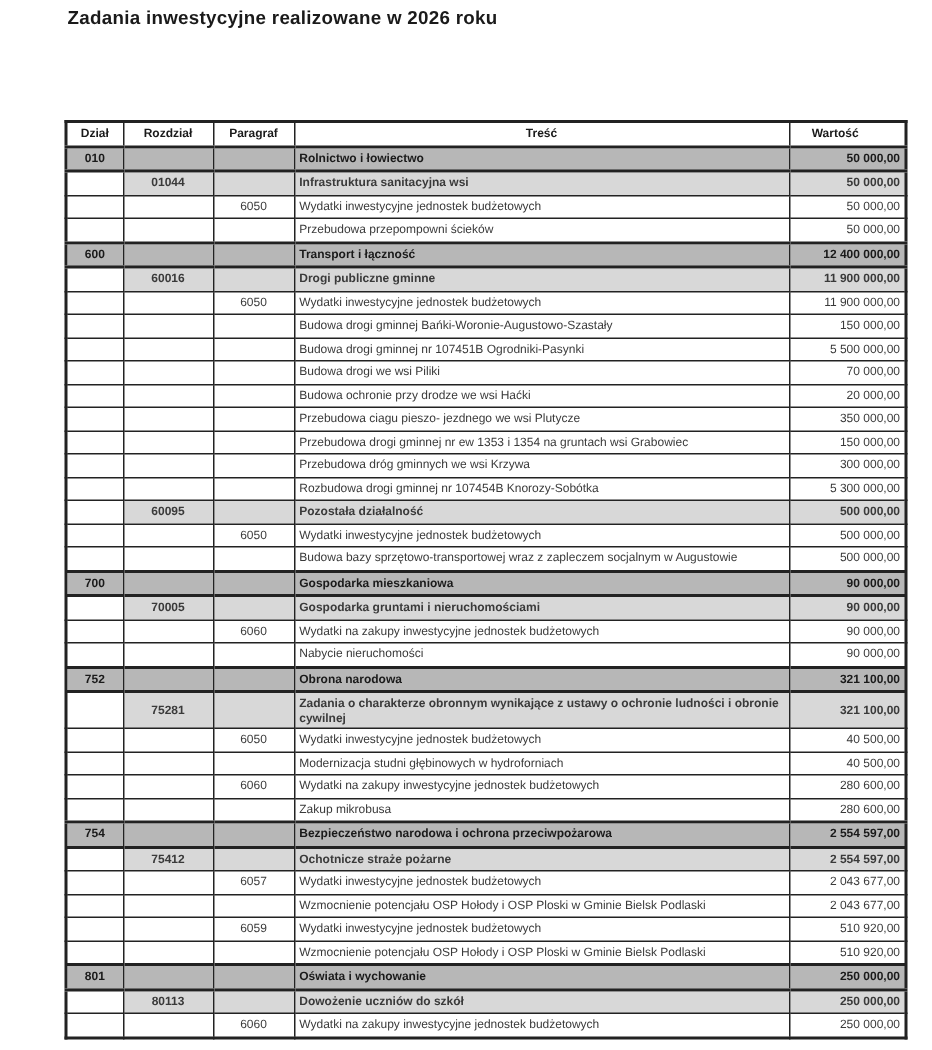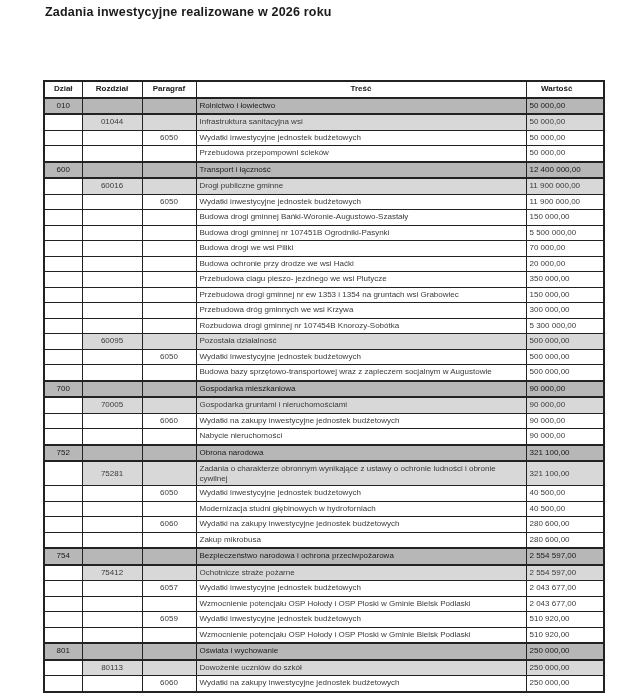"010" tr.row-dzial td { font-weight: normal -> bold }
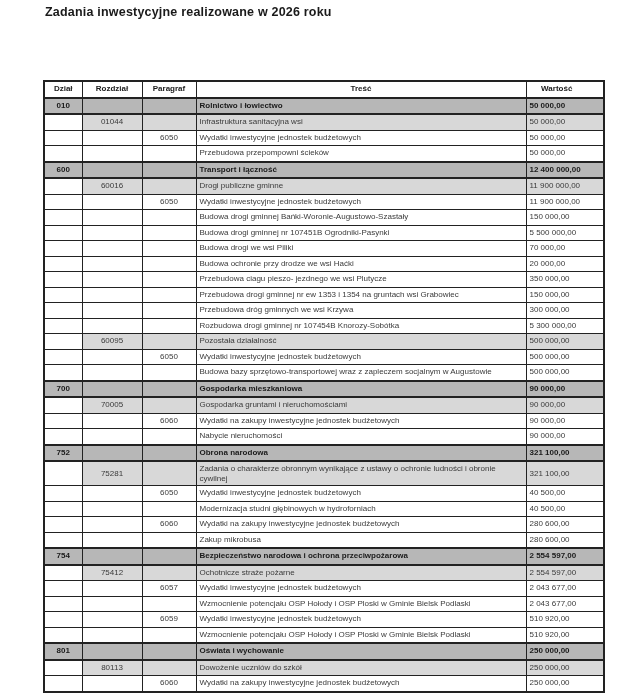"50 000,00" .col-wartosc { text-align: none -> right }
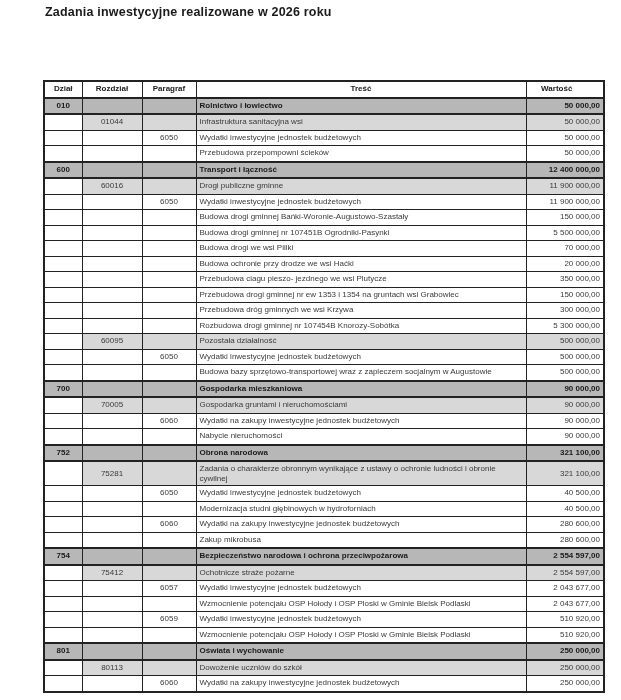"01044" tr.row-rozdzial td { font-weight: none -> bold }
